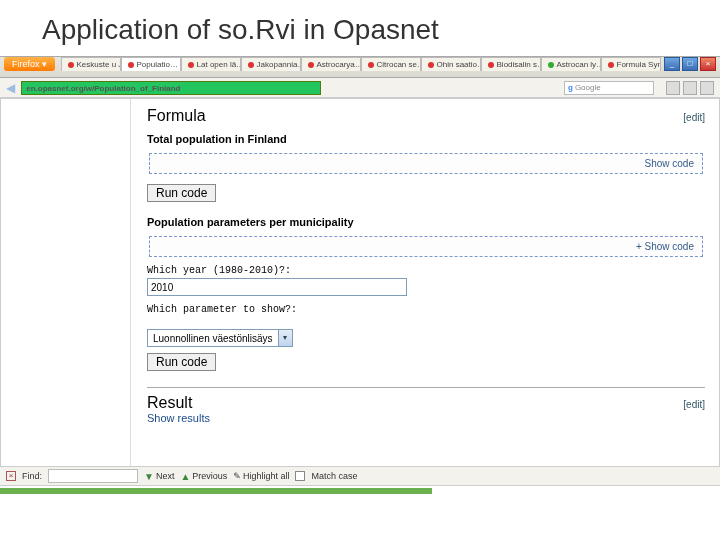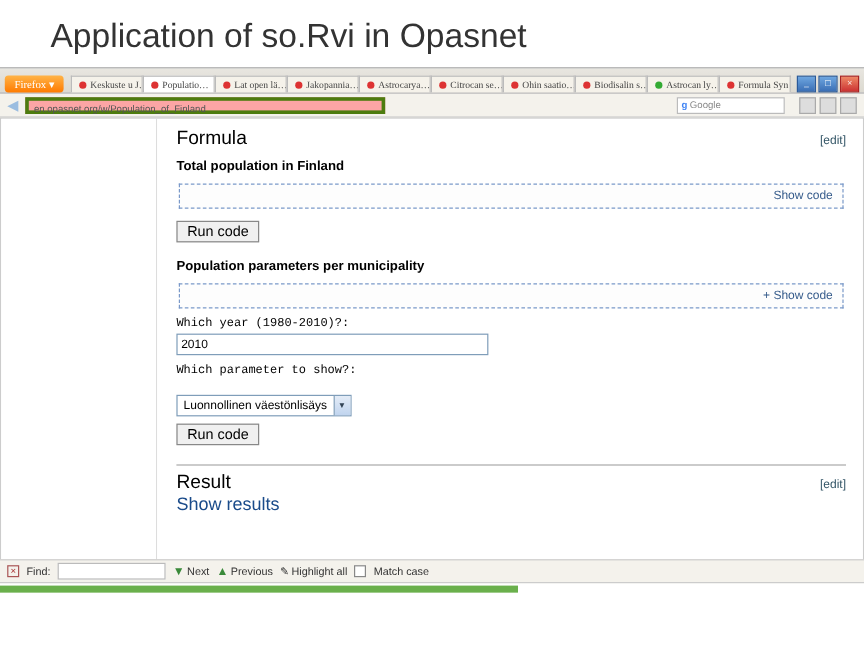"Firefox ▾" .browser-chrome { align-items: flex-end -> flex-start; font-family: Liberation Serif, serif -> none }
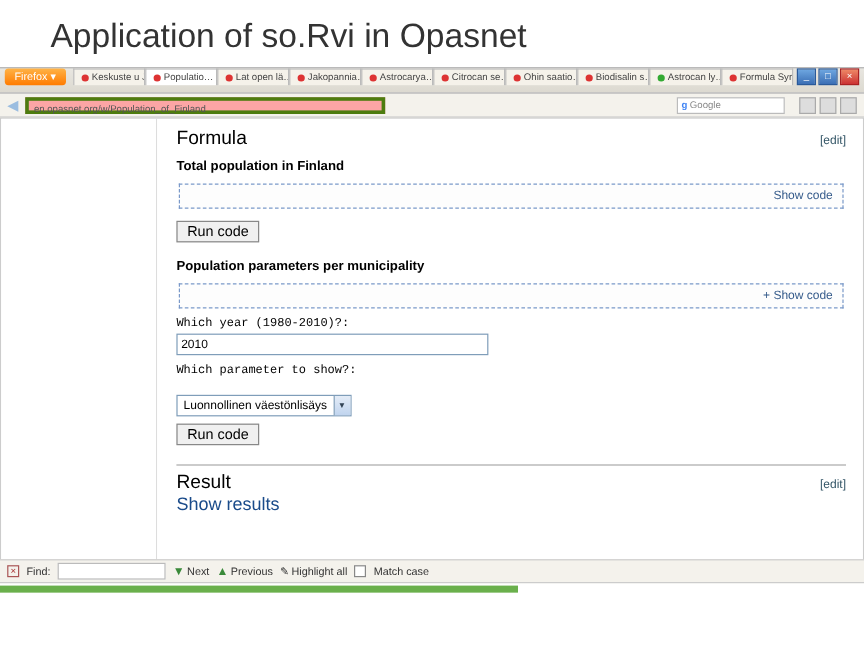"en.opasnet.org/w/Population_of_Finland" .addr-input { background: #fca5a5 -> #22c55e; border: 3px solid #4d7c0f -> 1px solid #4d7c0f; font-weight: none -> bold }
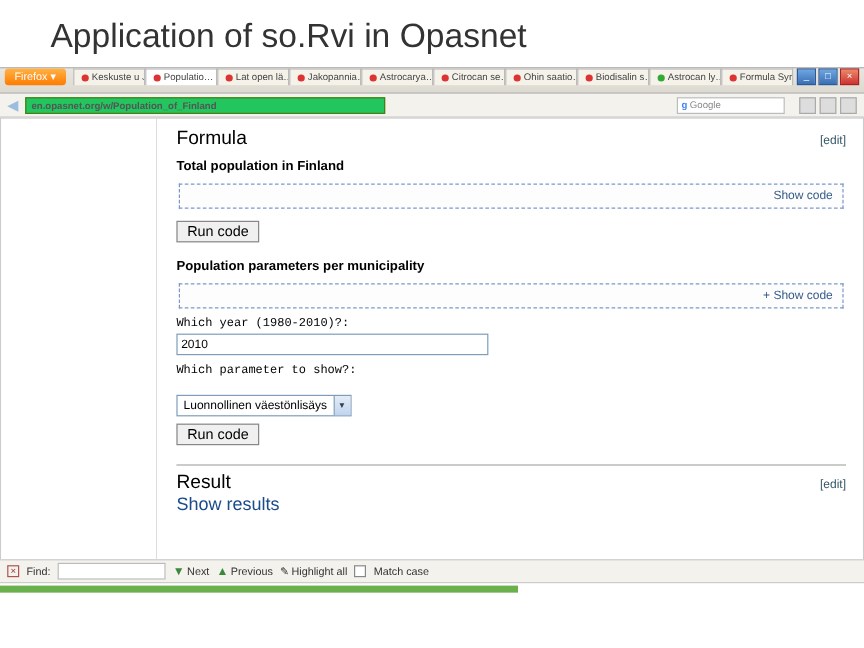"Show results" .result-link { font-size: 15px -> 11px }
